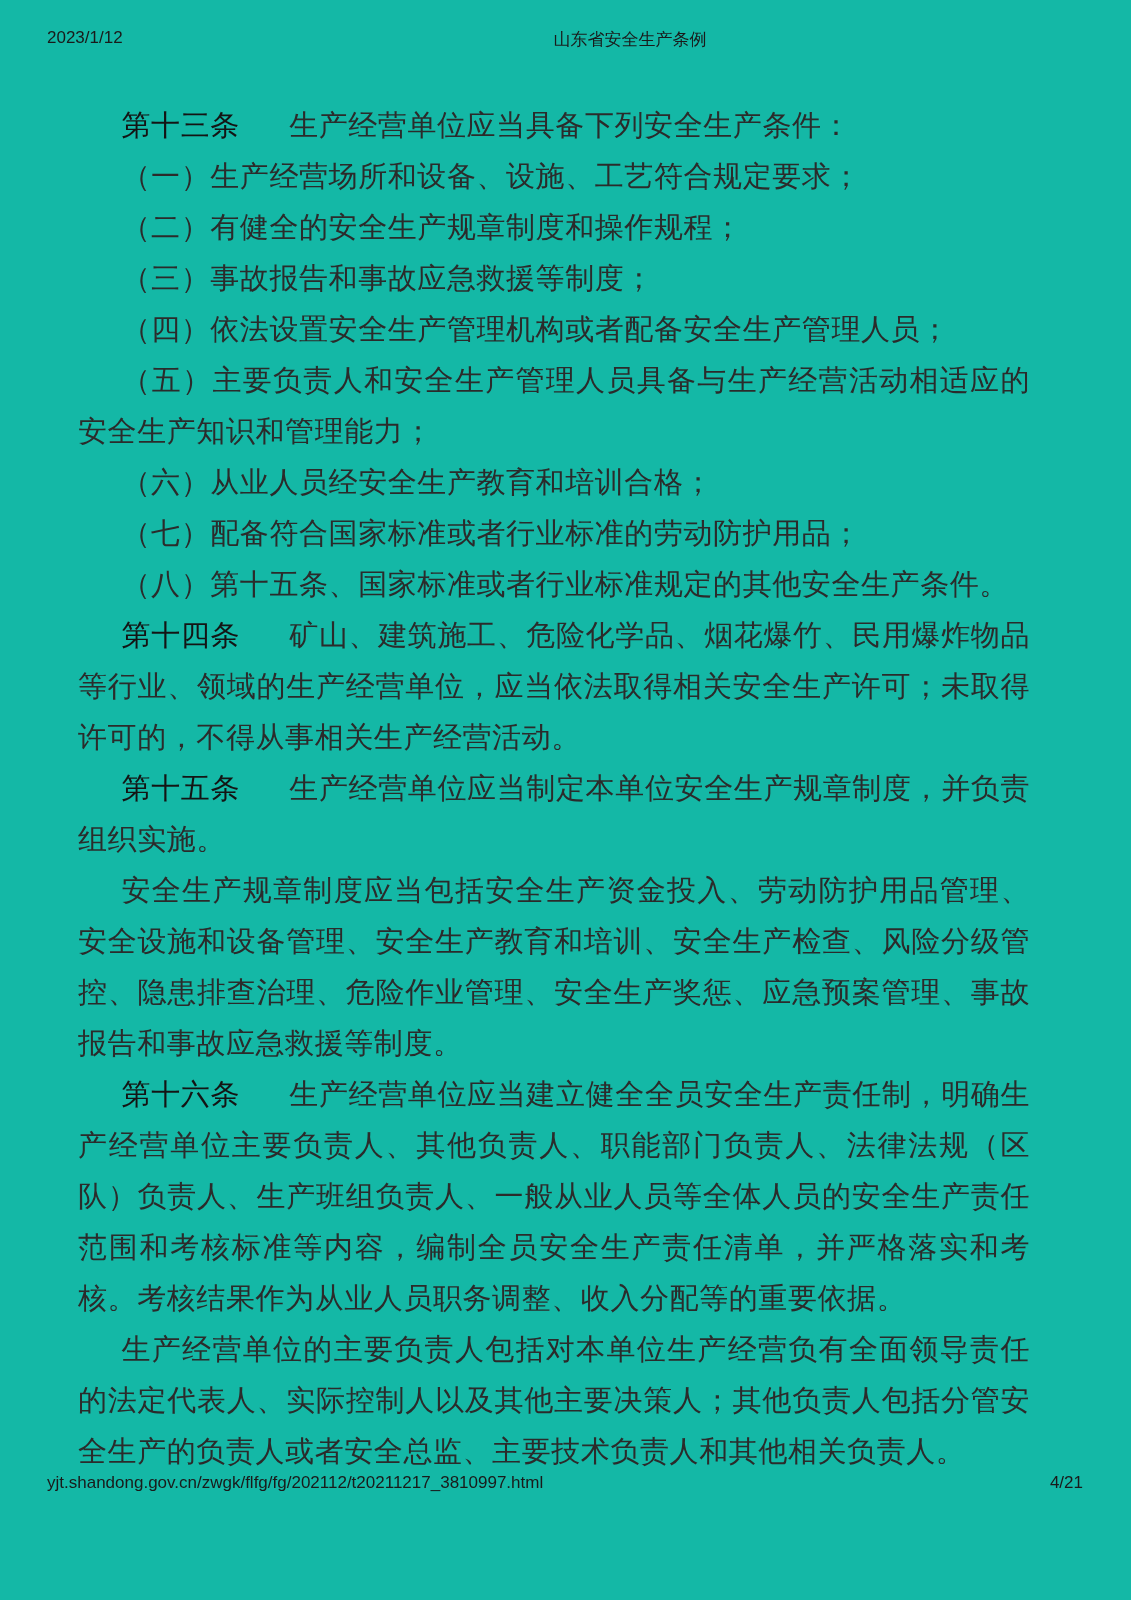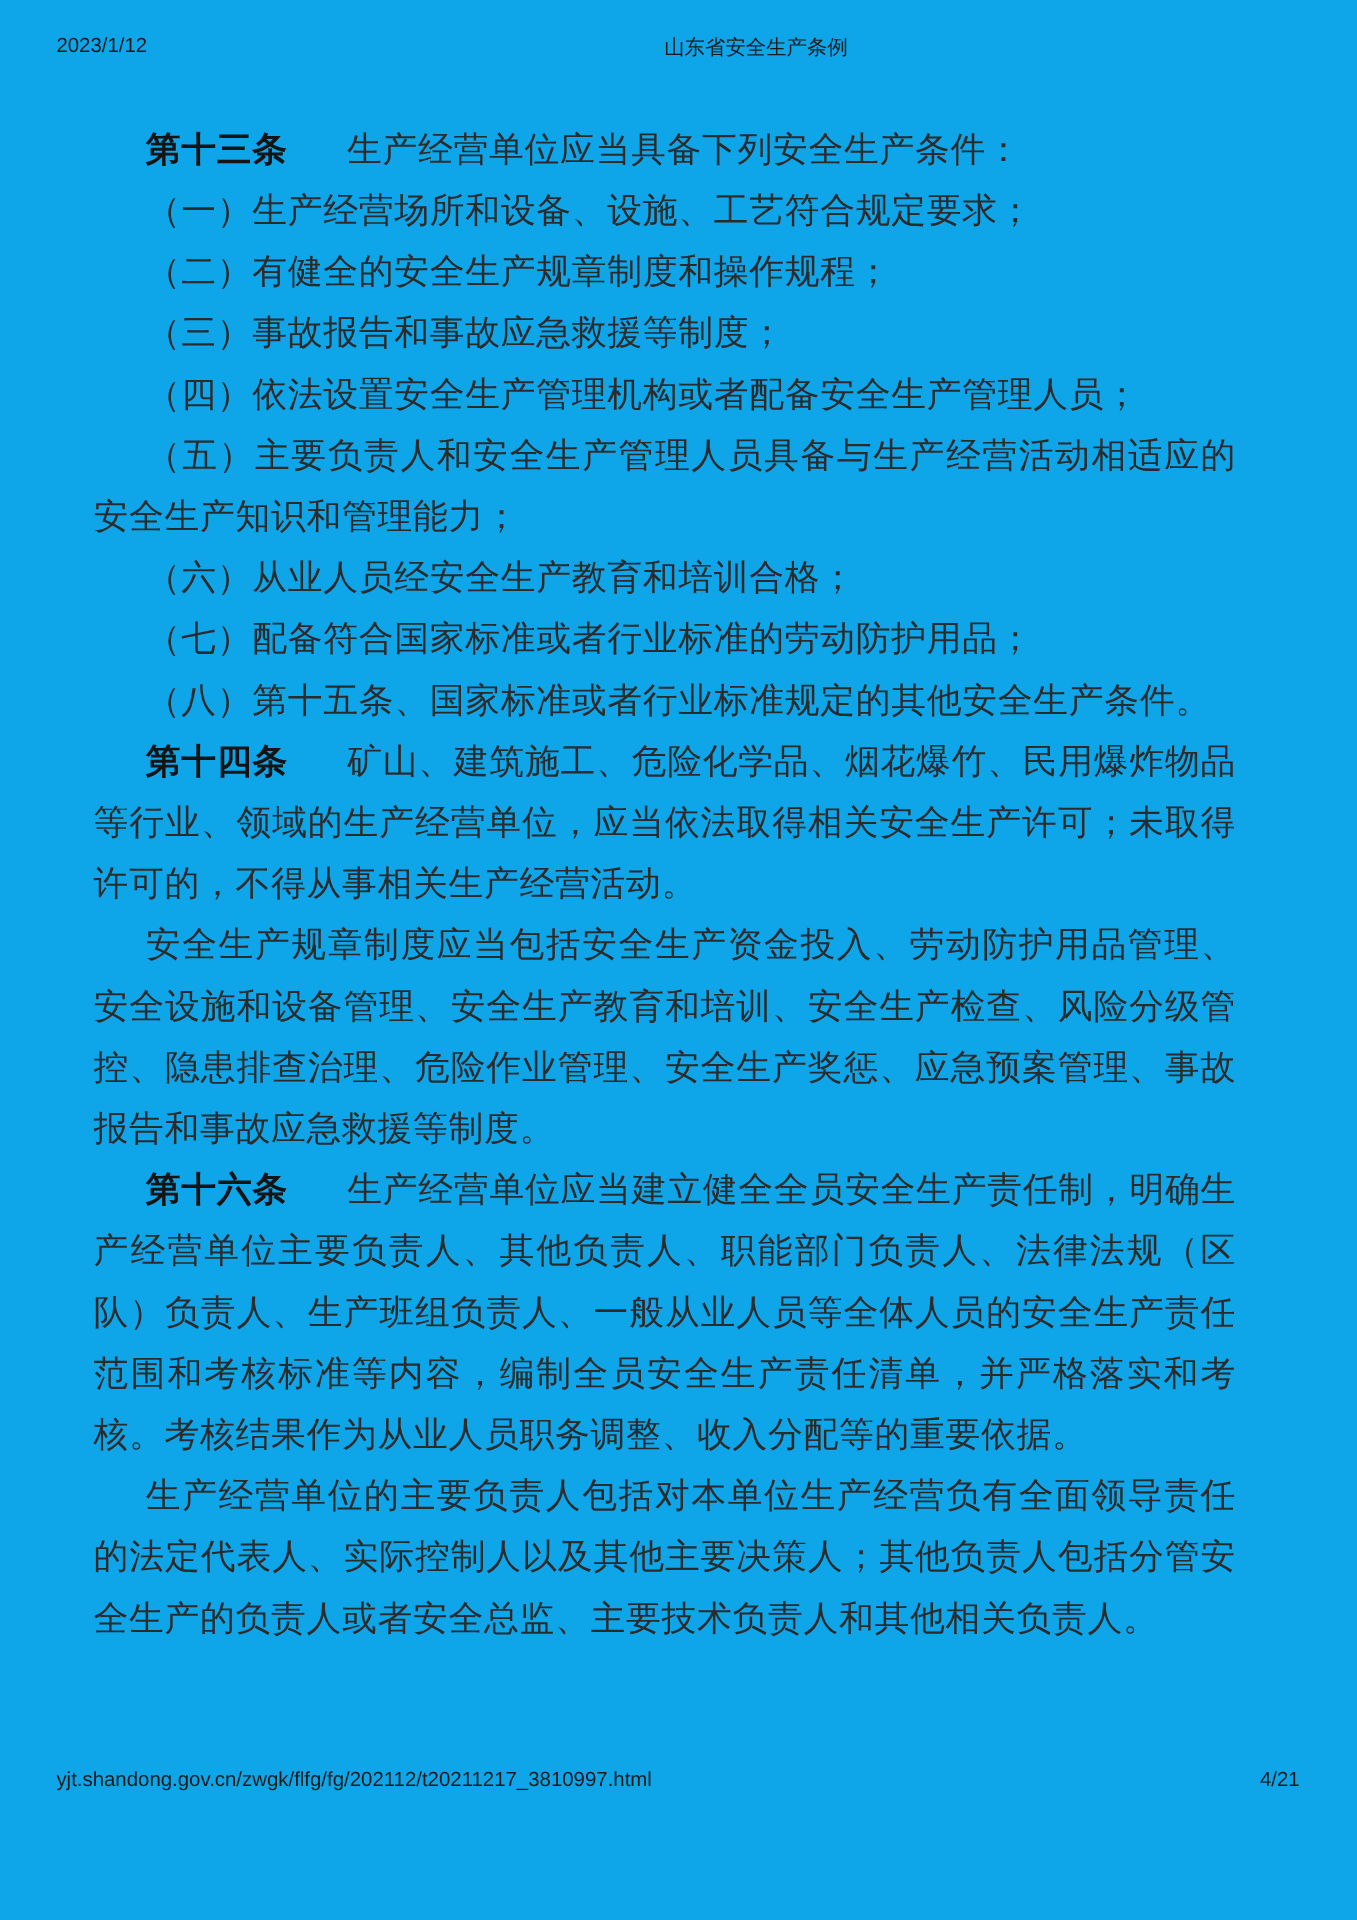"2023/1/12" .page { background: #0ea5e9 -> #14b8a6 }
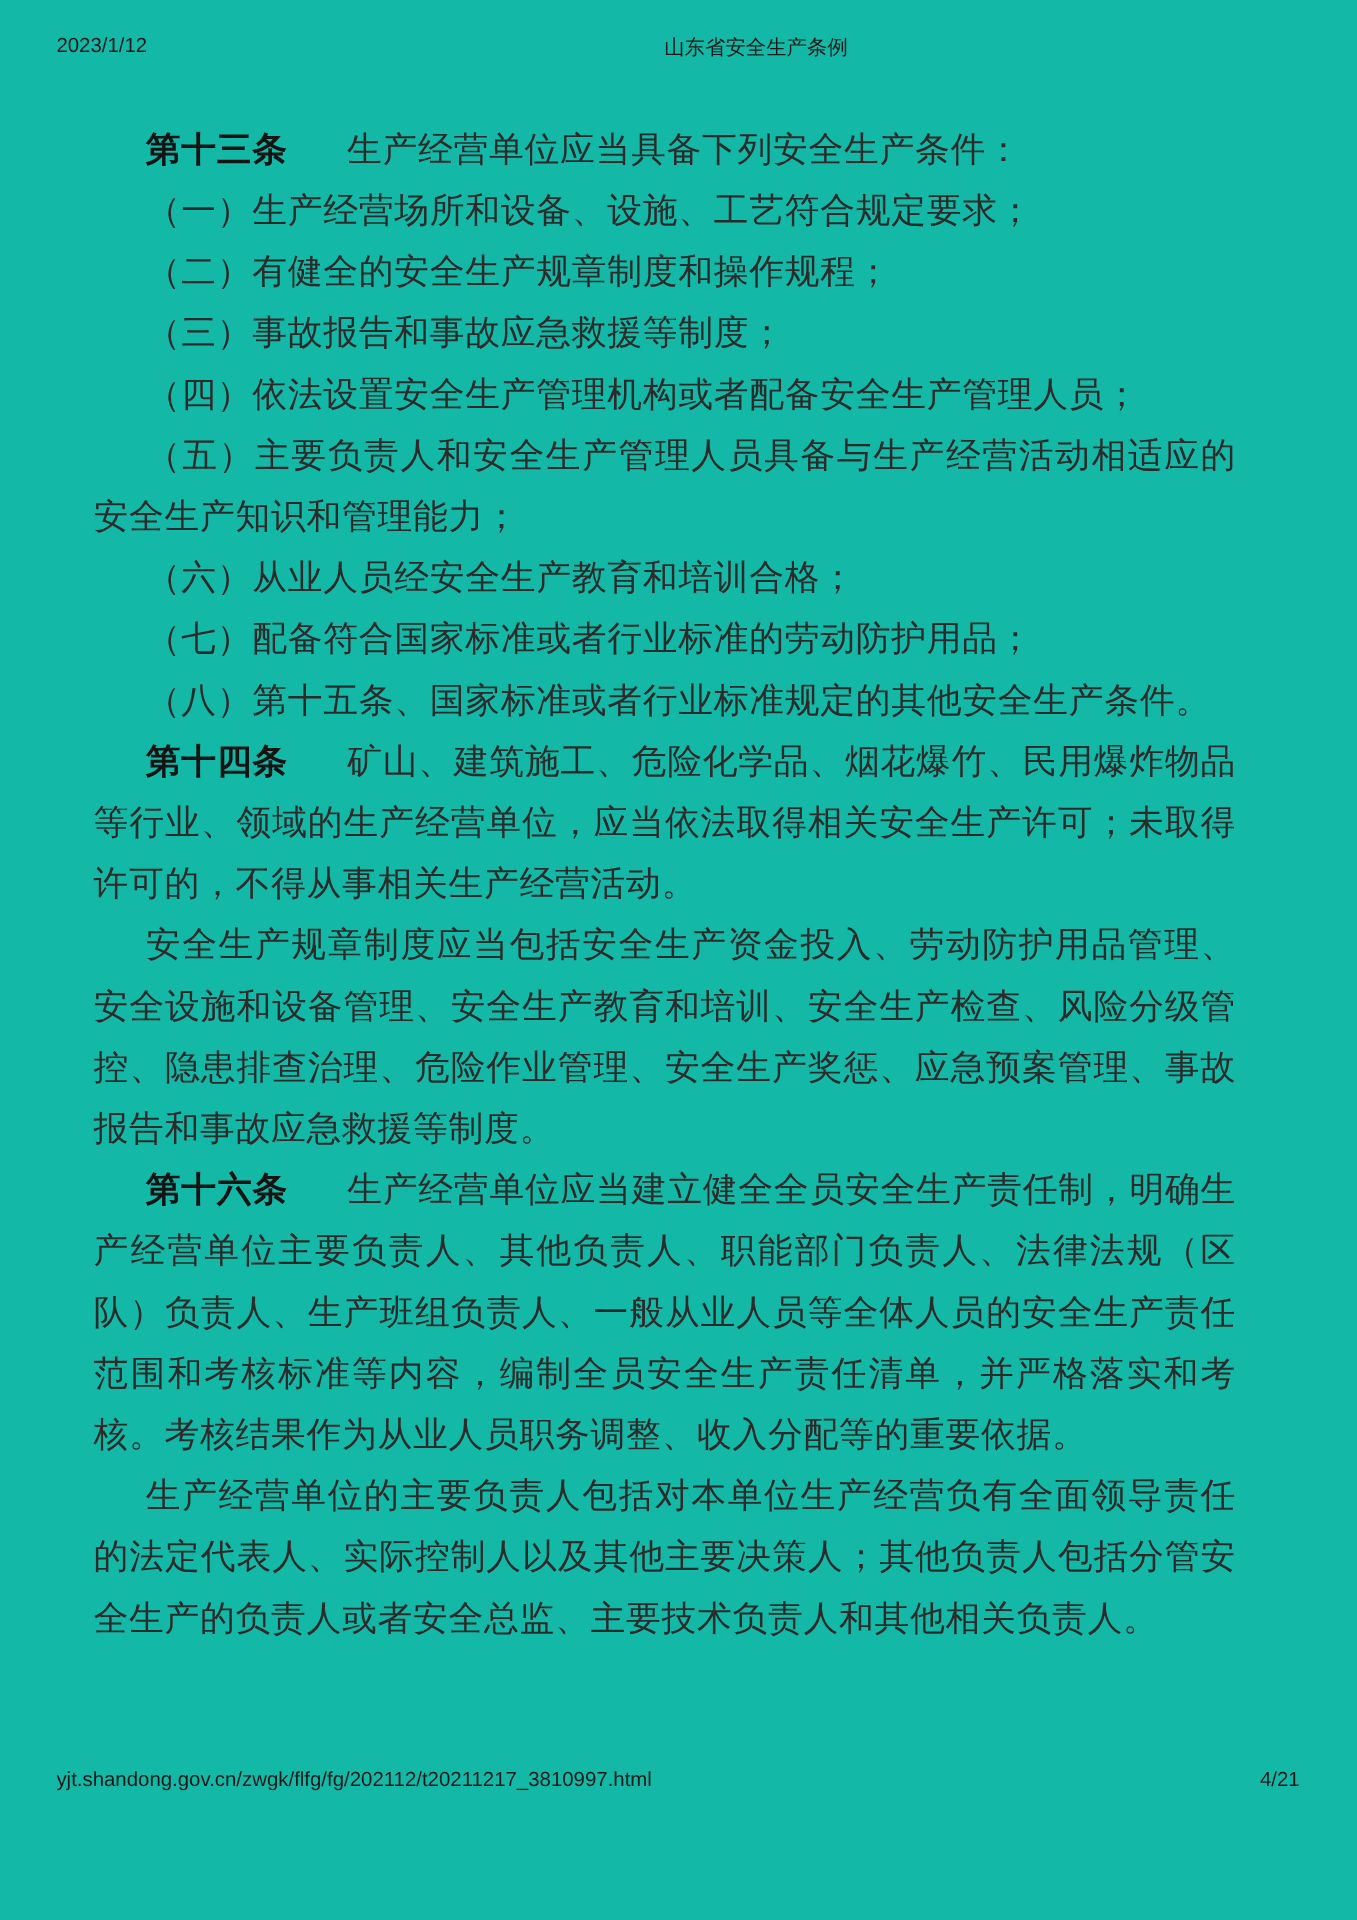"第十三条" .article-label { font-weight: bold -> normal }
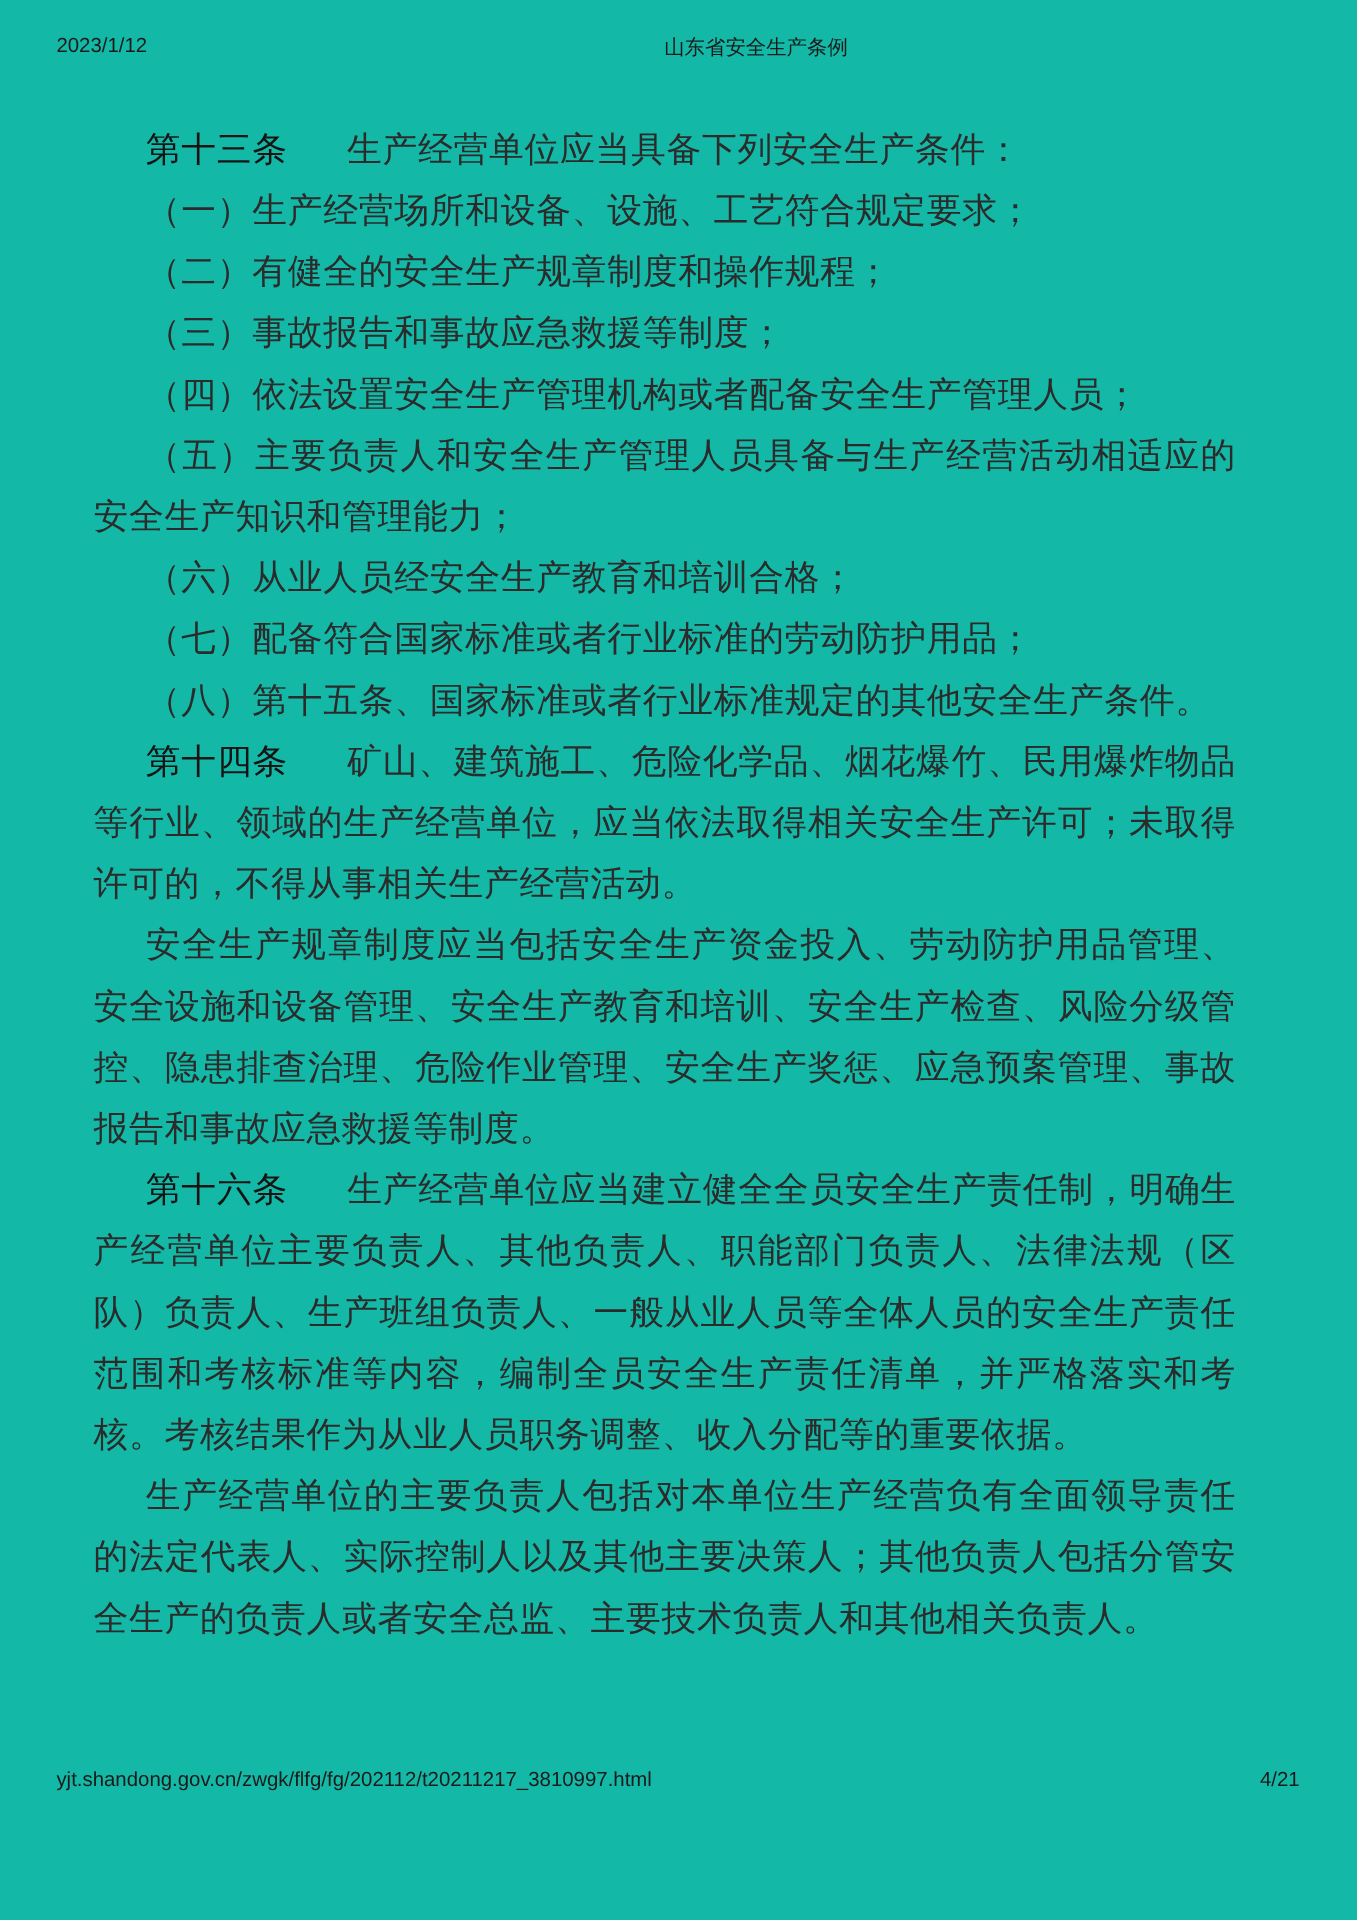"第十五条 生产经营单位应当制定本单位安全生产规章制度，并负责组织实施。" p.para { html: none -> <p><span>第十五条</span><span>生产经营单位应当制定本单位安全生产规章制度，并负责组织实施。</span></p> }
